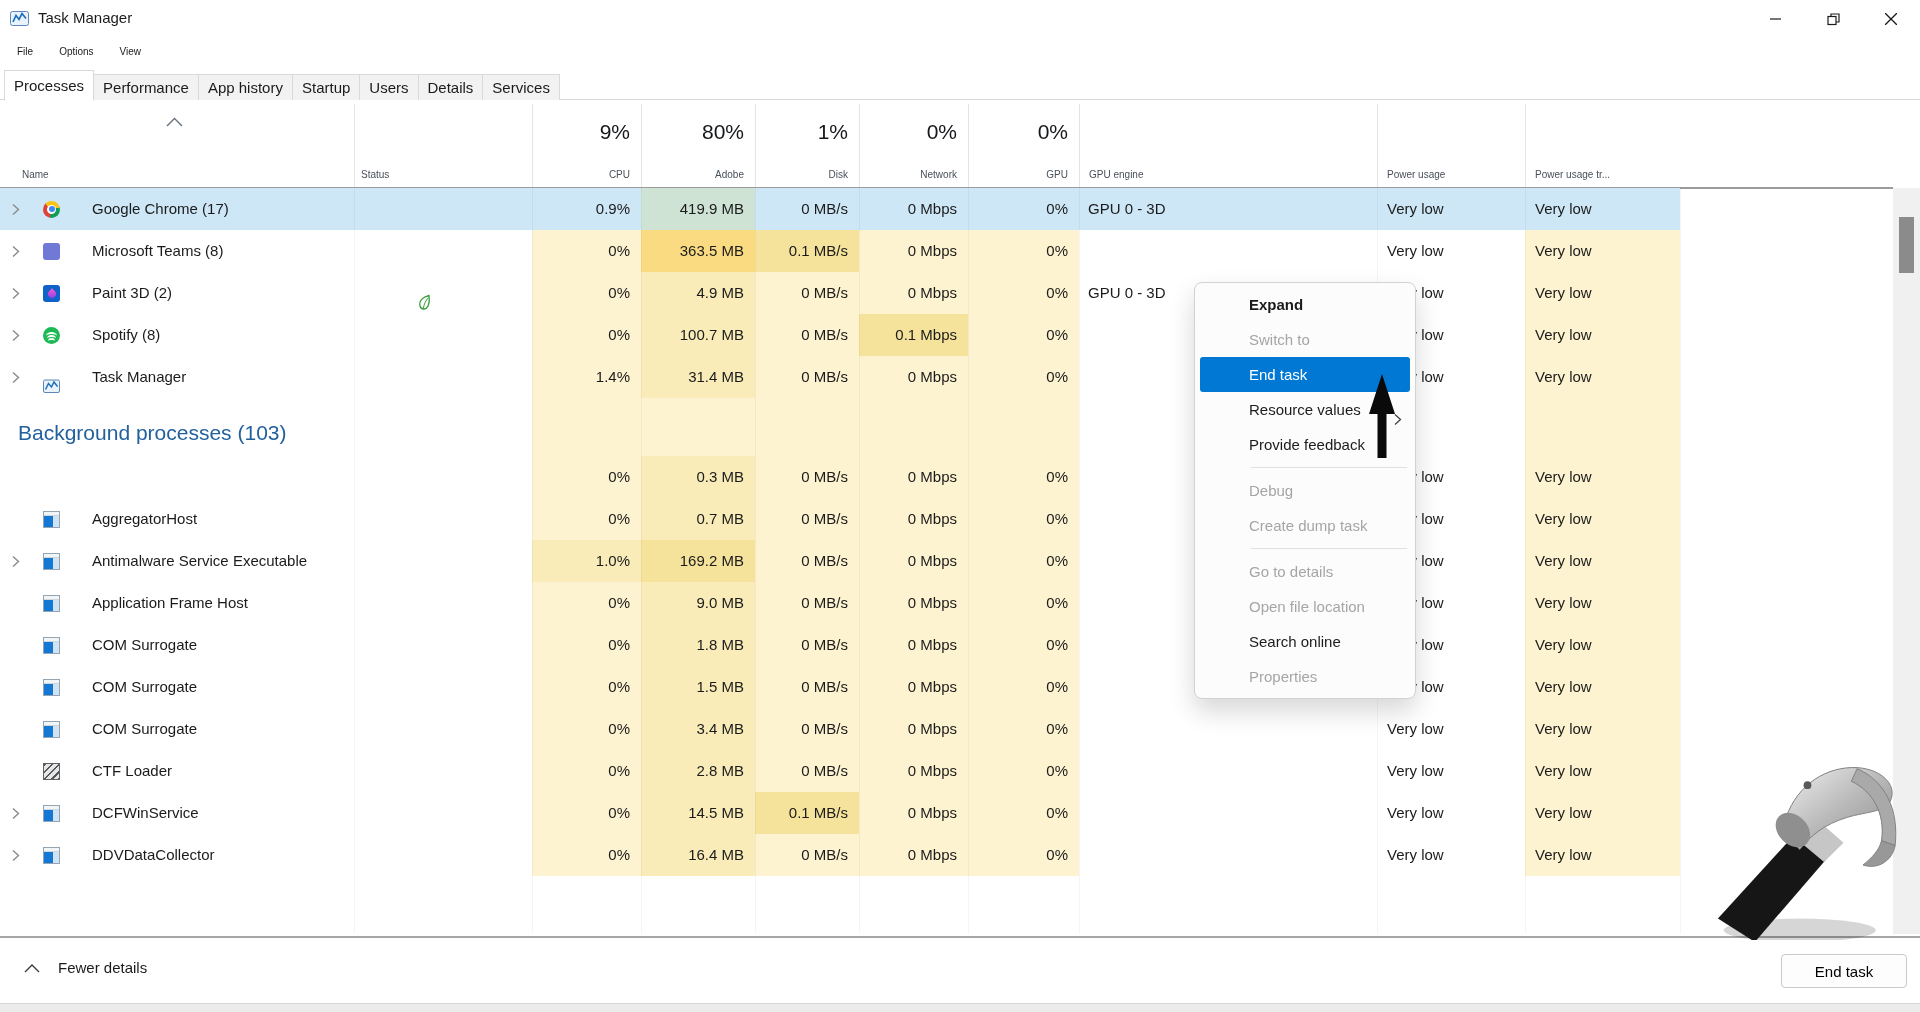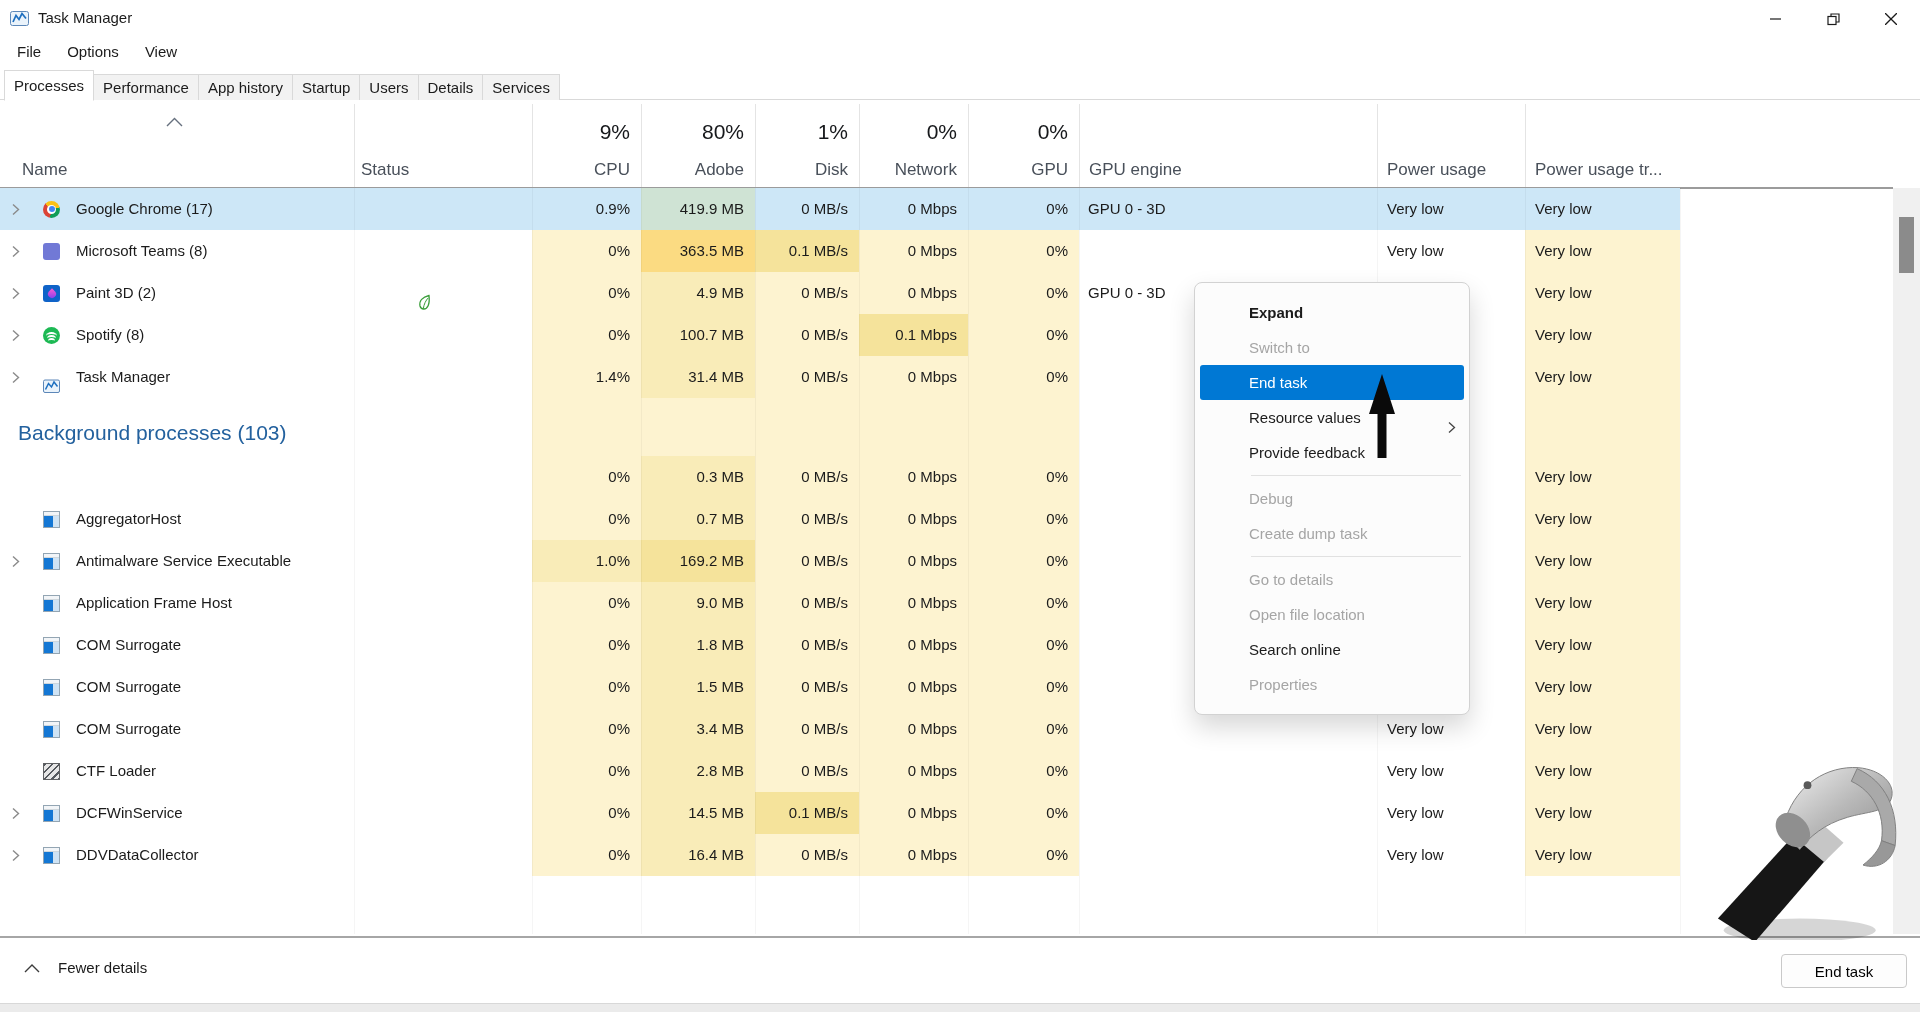"File" .menu-item { font-size: 15px -> 10px }
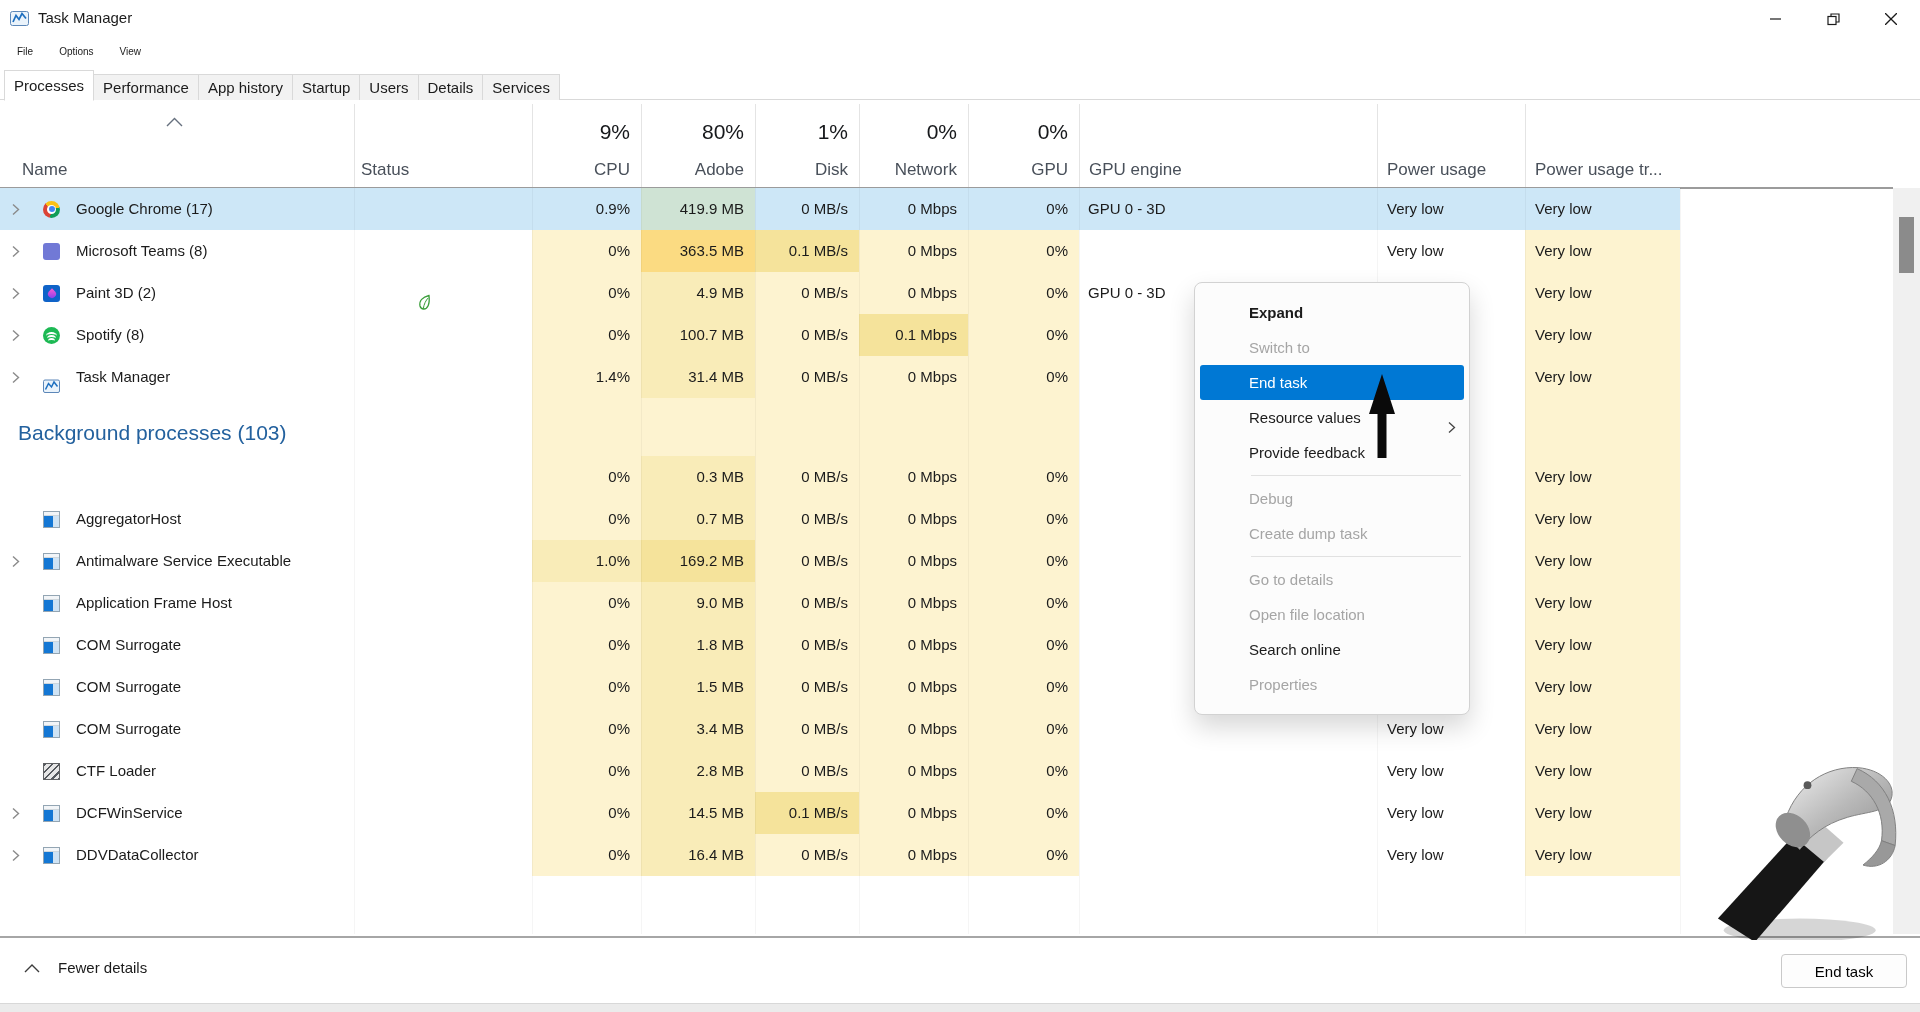"Name" .hlab { font-size: 17px -> 10px }
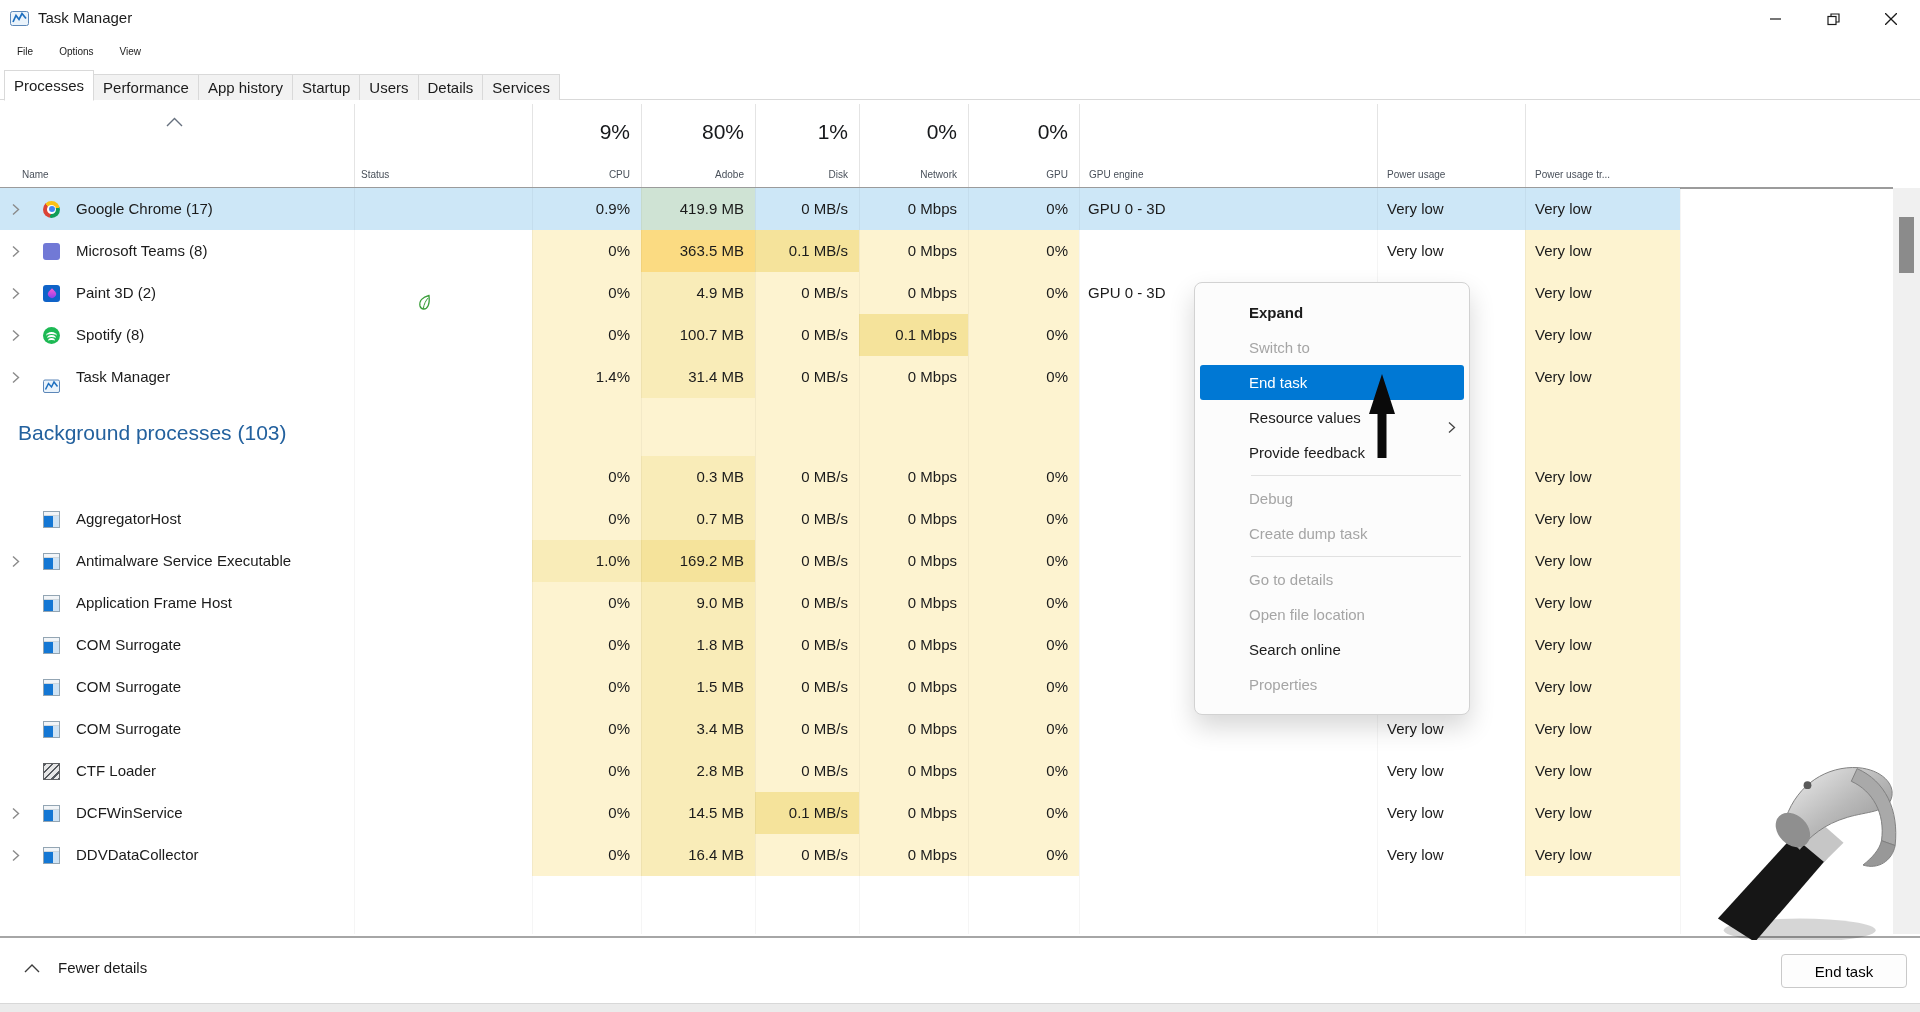"Google Chrome (17)" .pname { margin-left: 0 -> 16px }
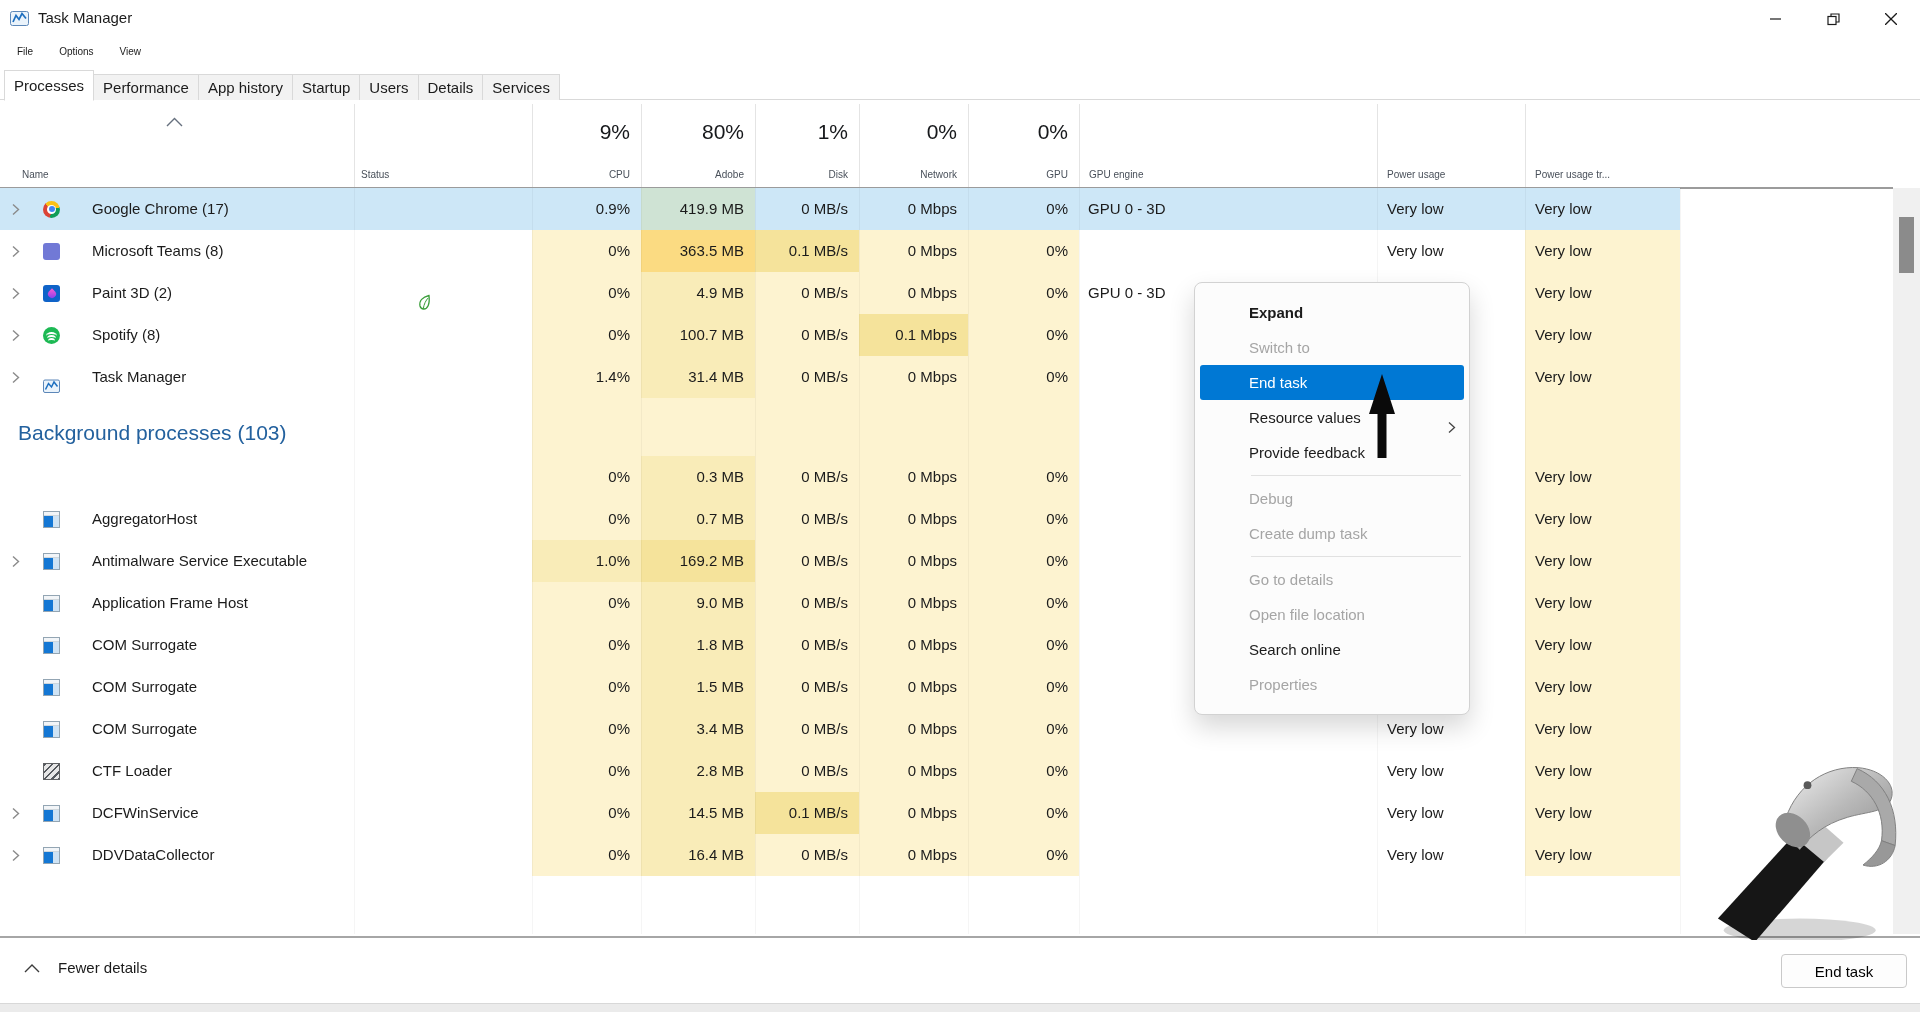"Expand" .ctx { padding: 12px 0 -> 4px 0; width: 276px -> 222px }
